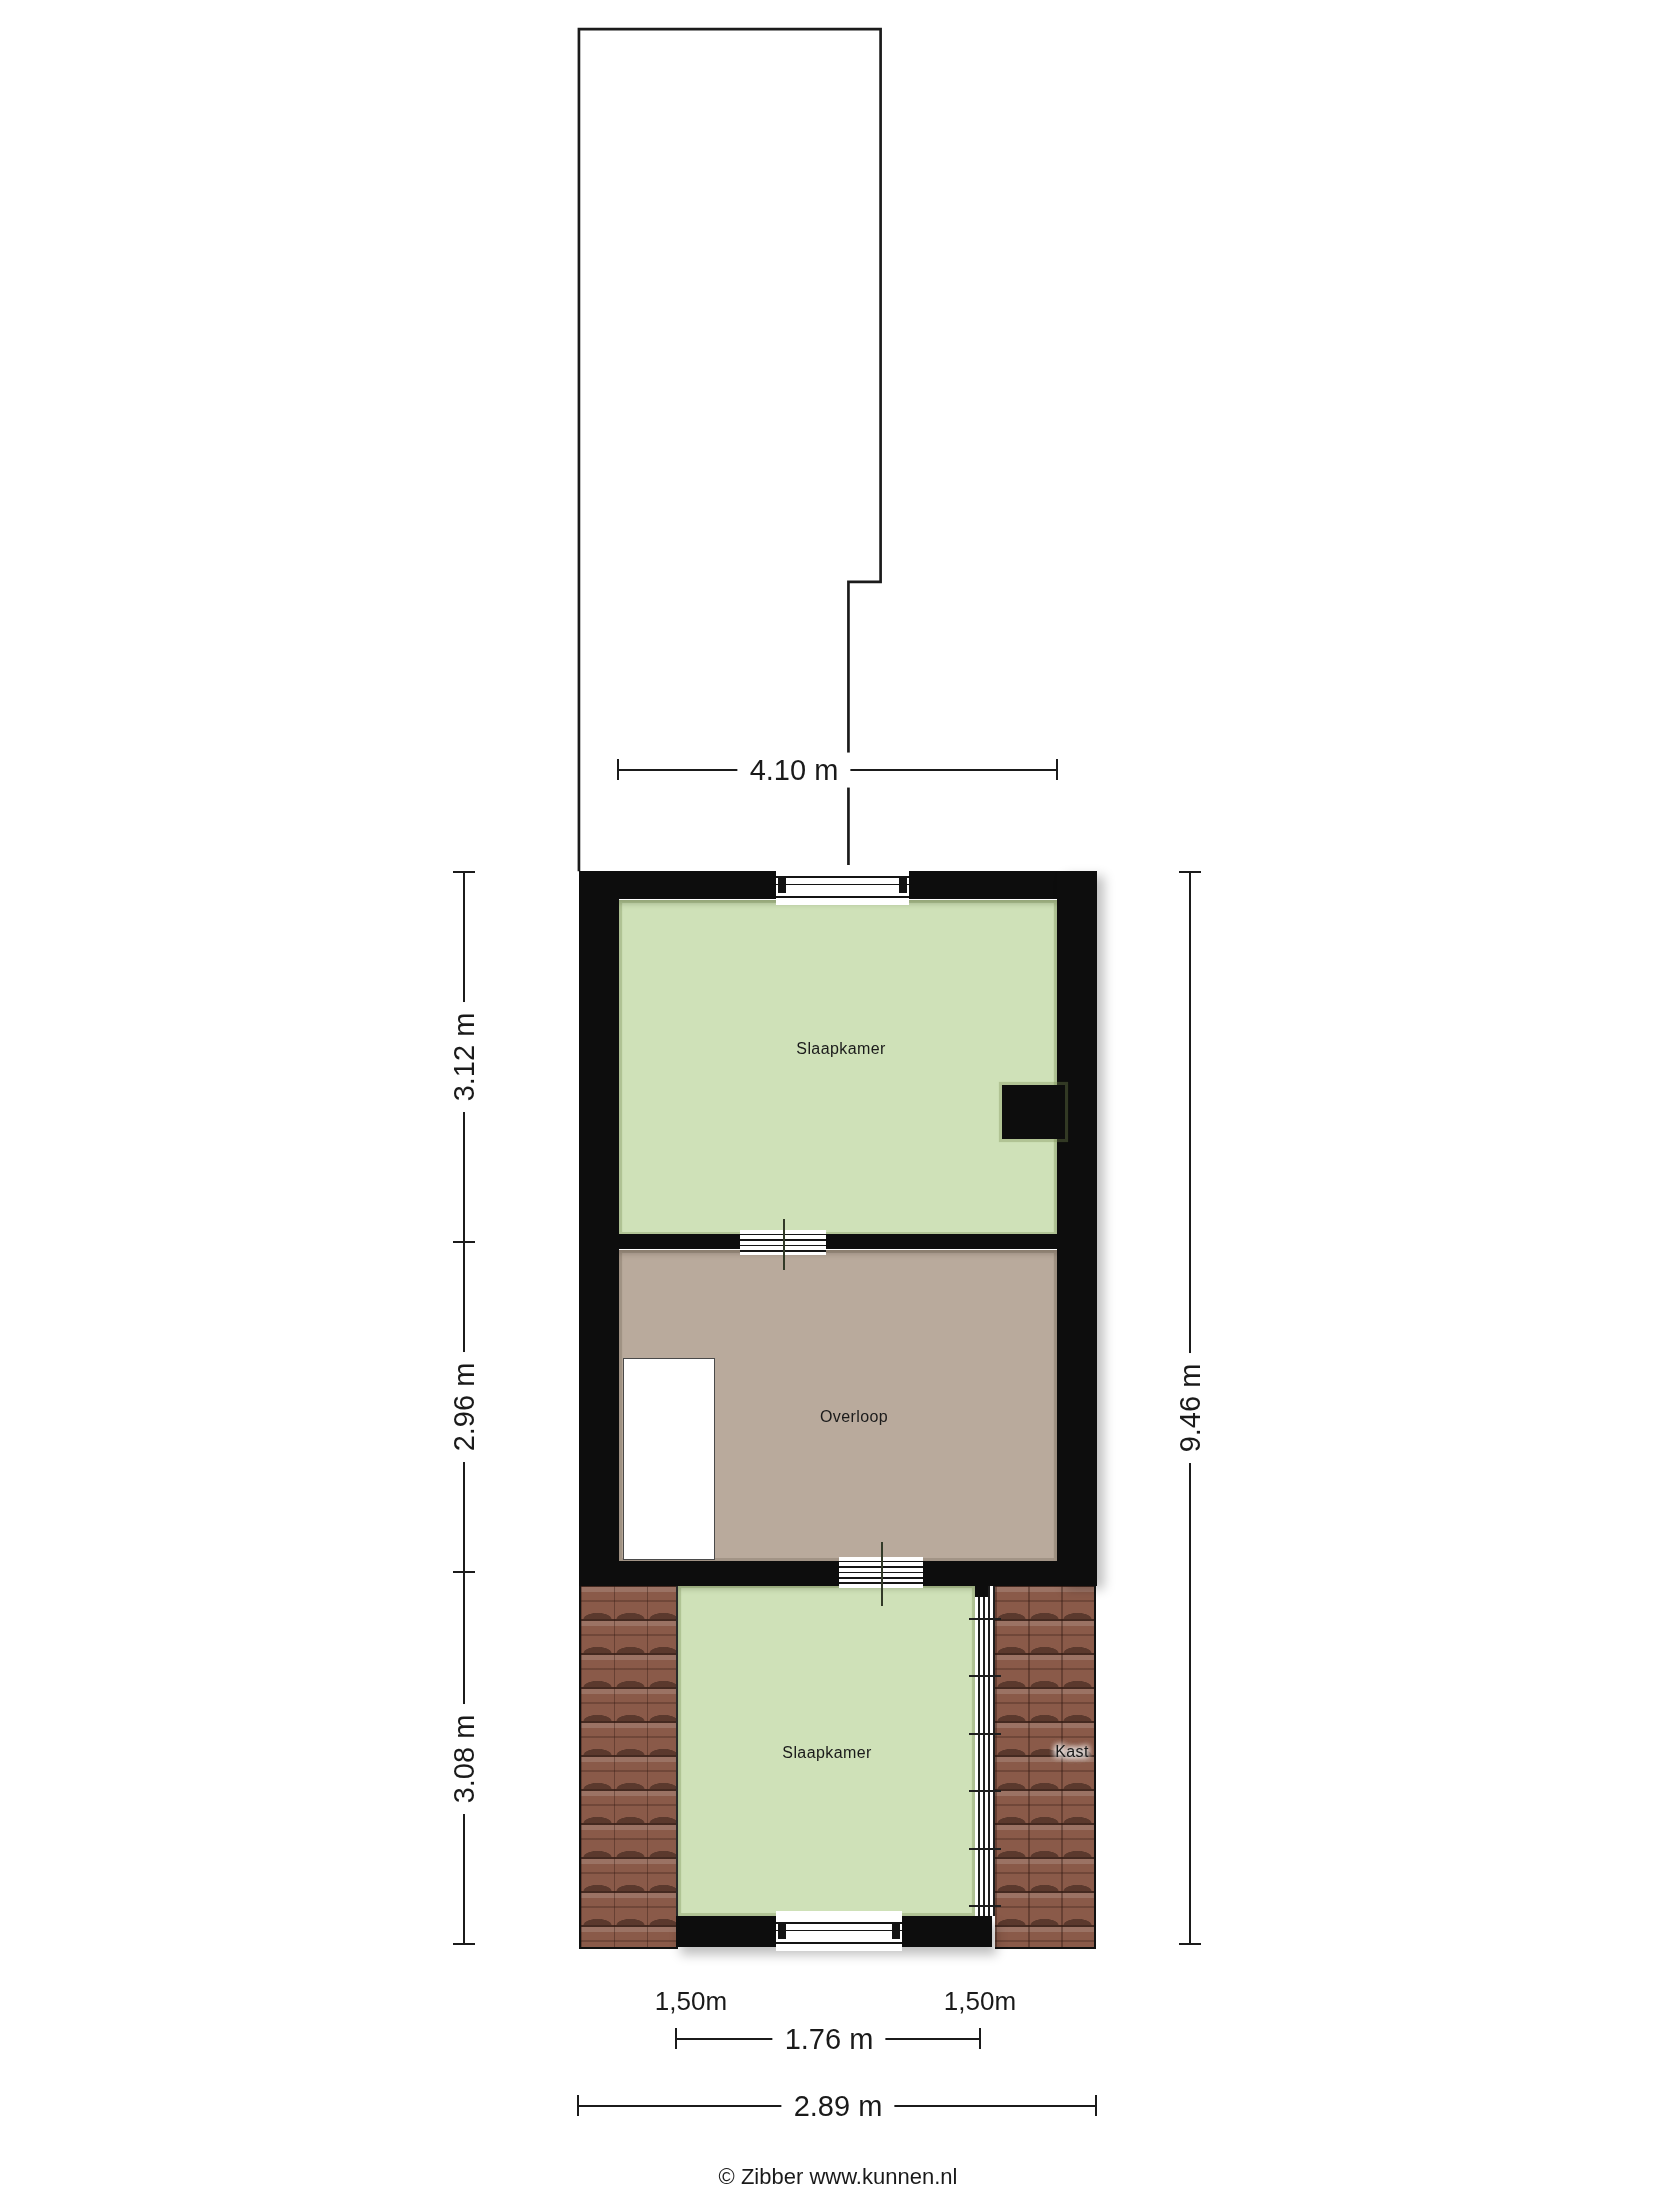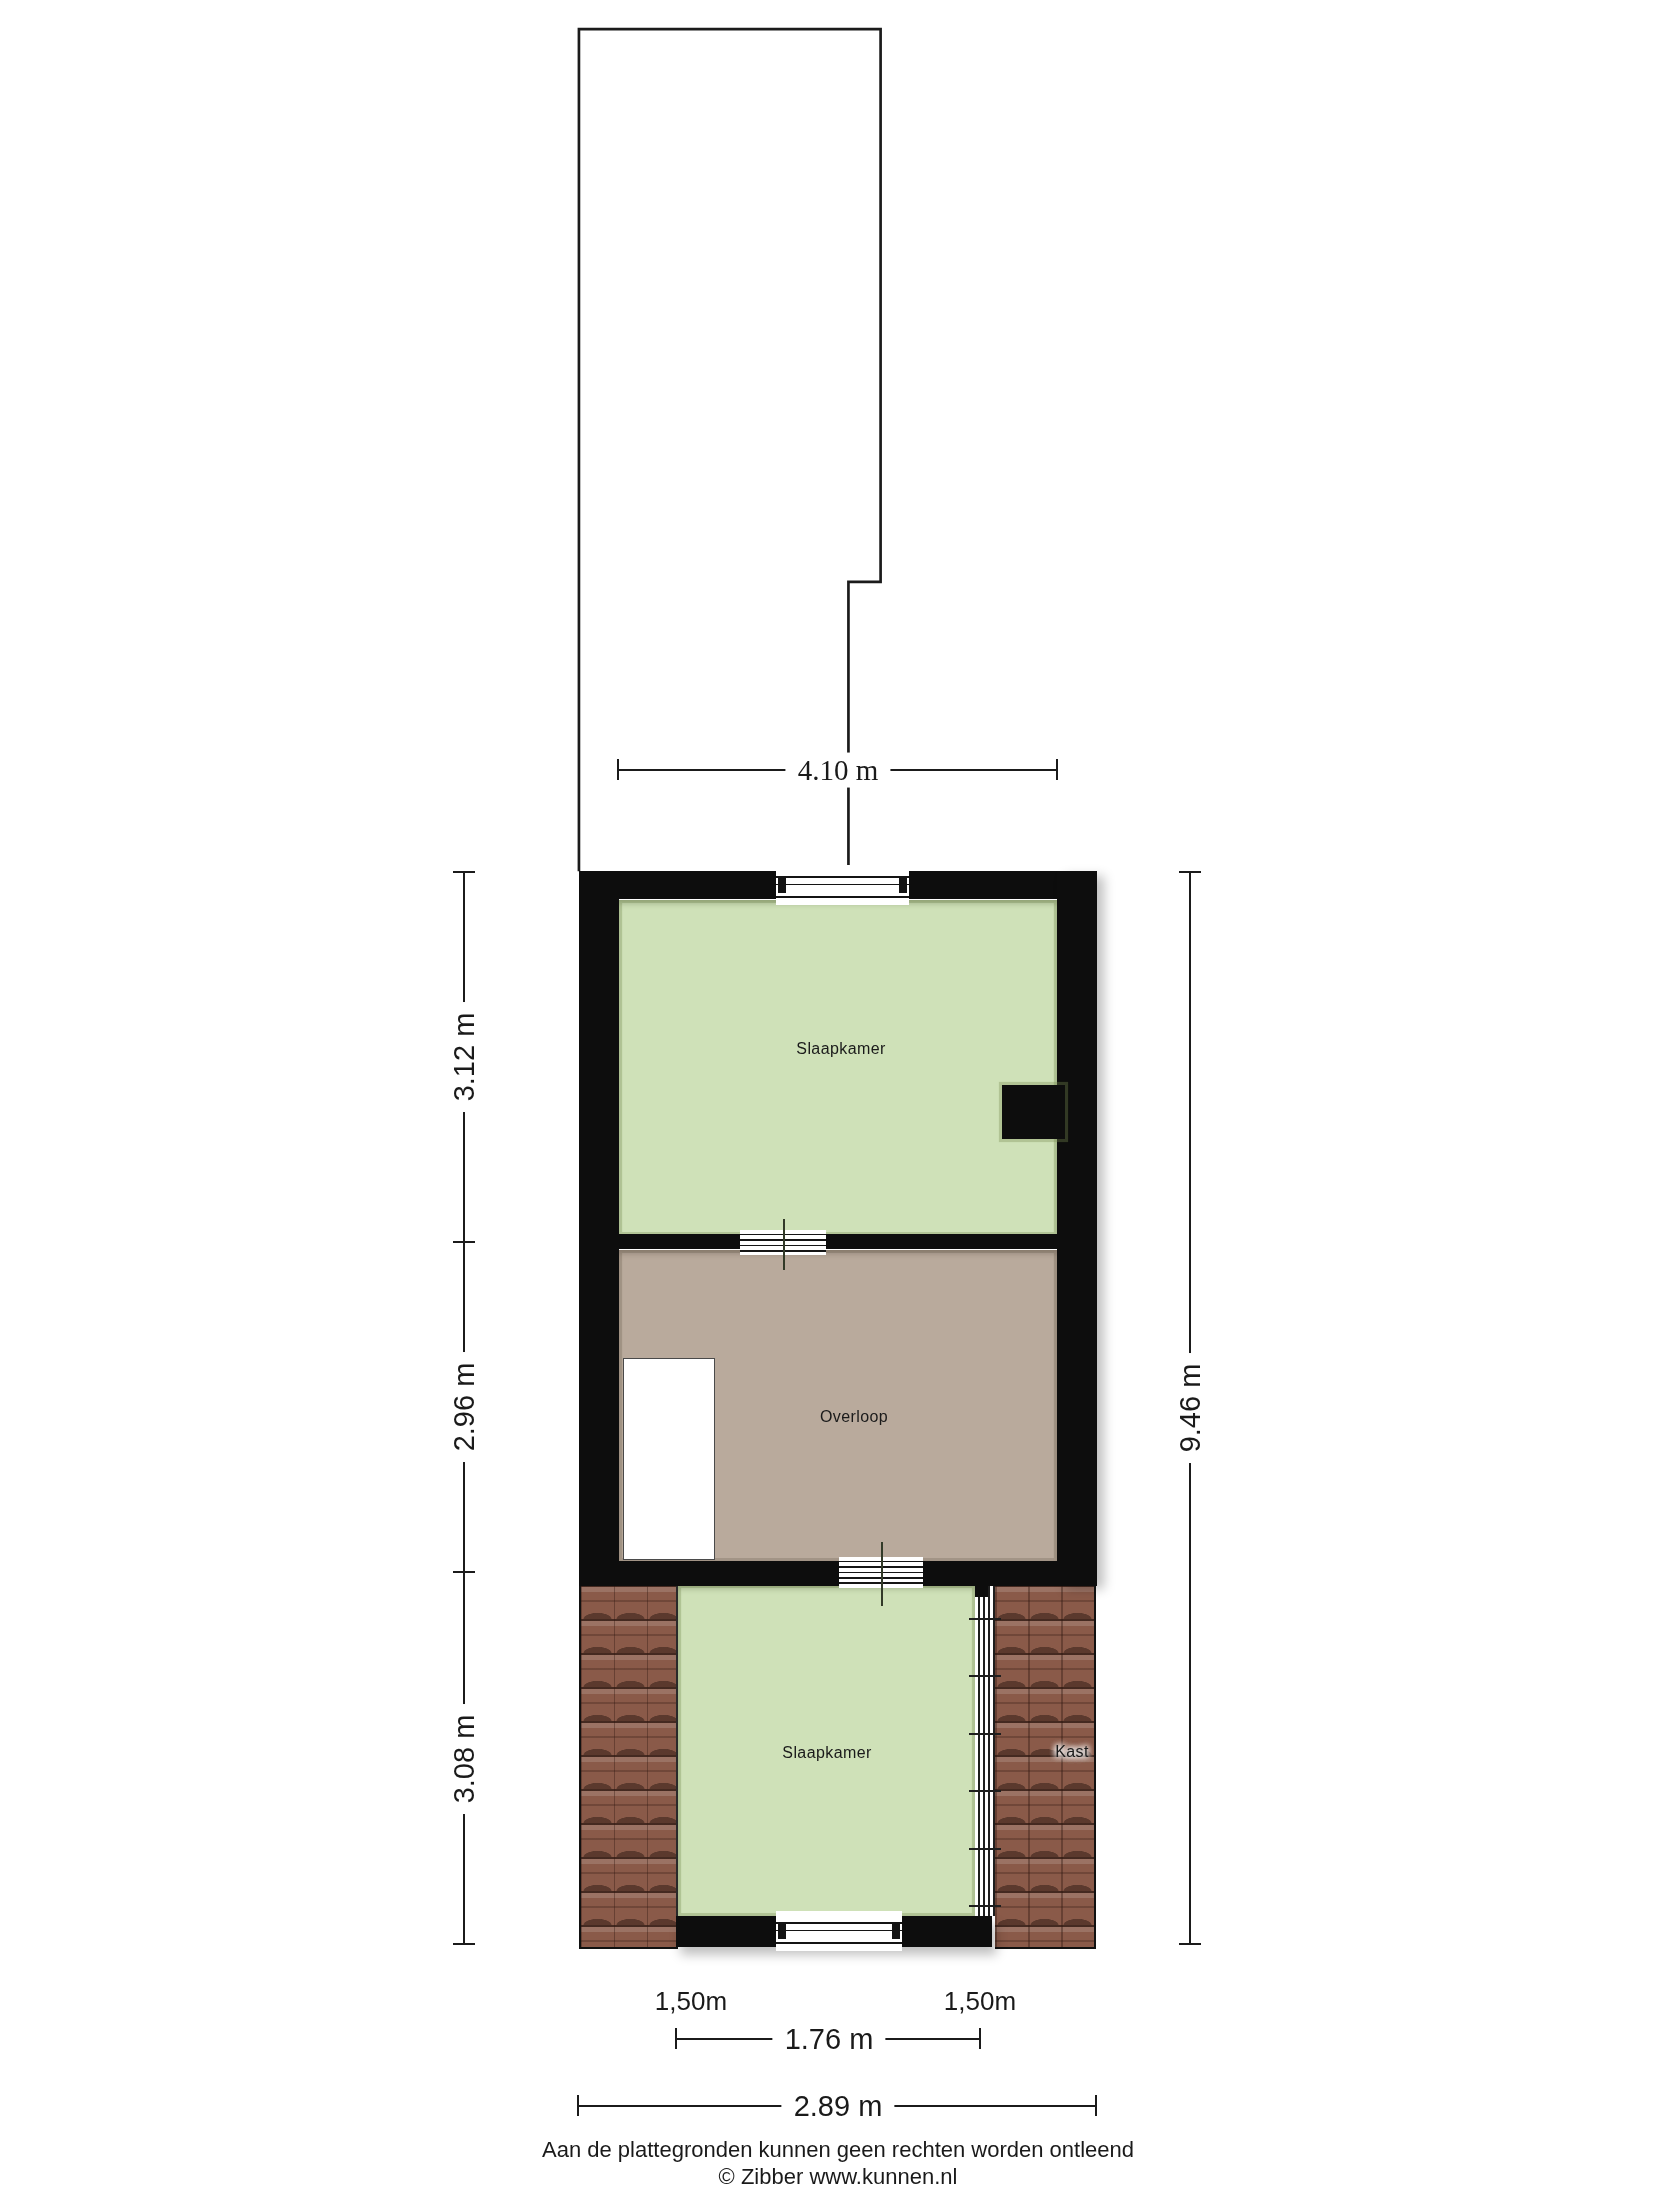"4.10 m" div.ctr { font-family: Liberation Serif, serif -> none; left: 838px -> 794px }
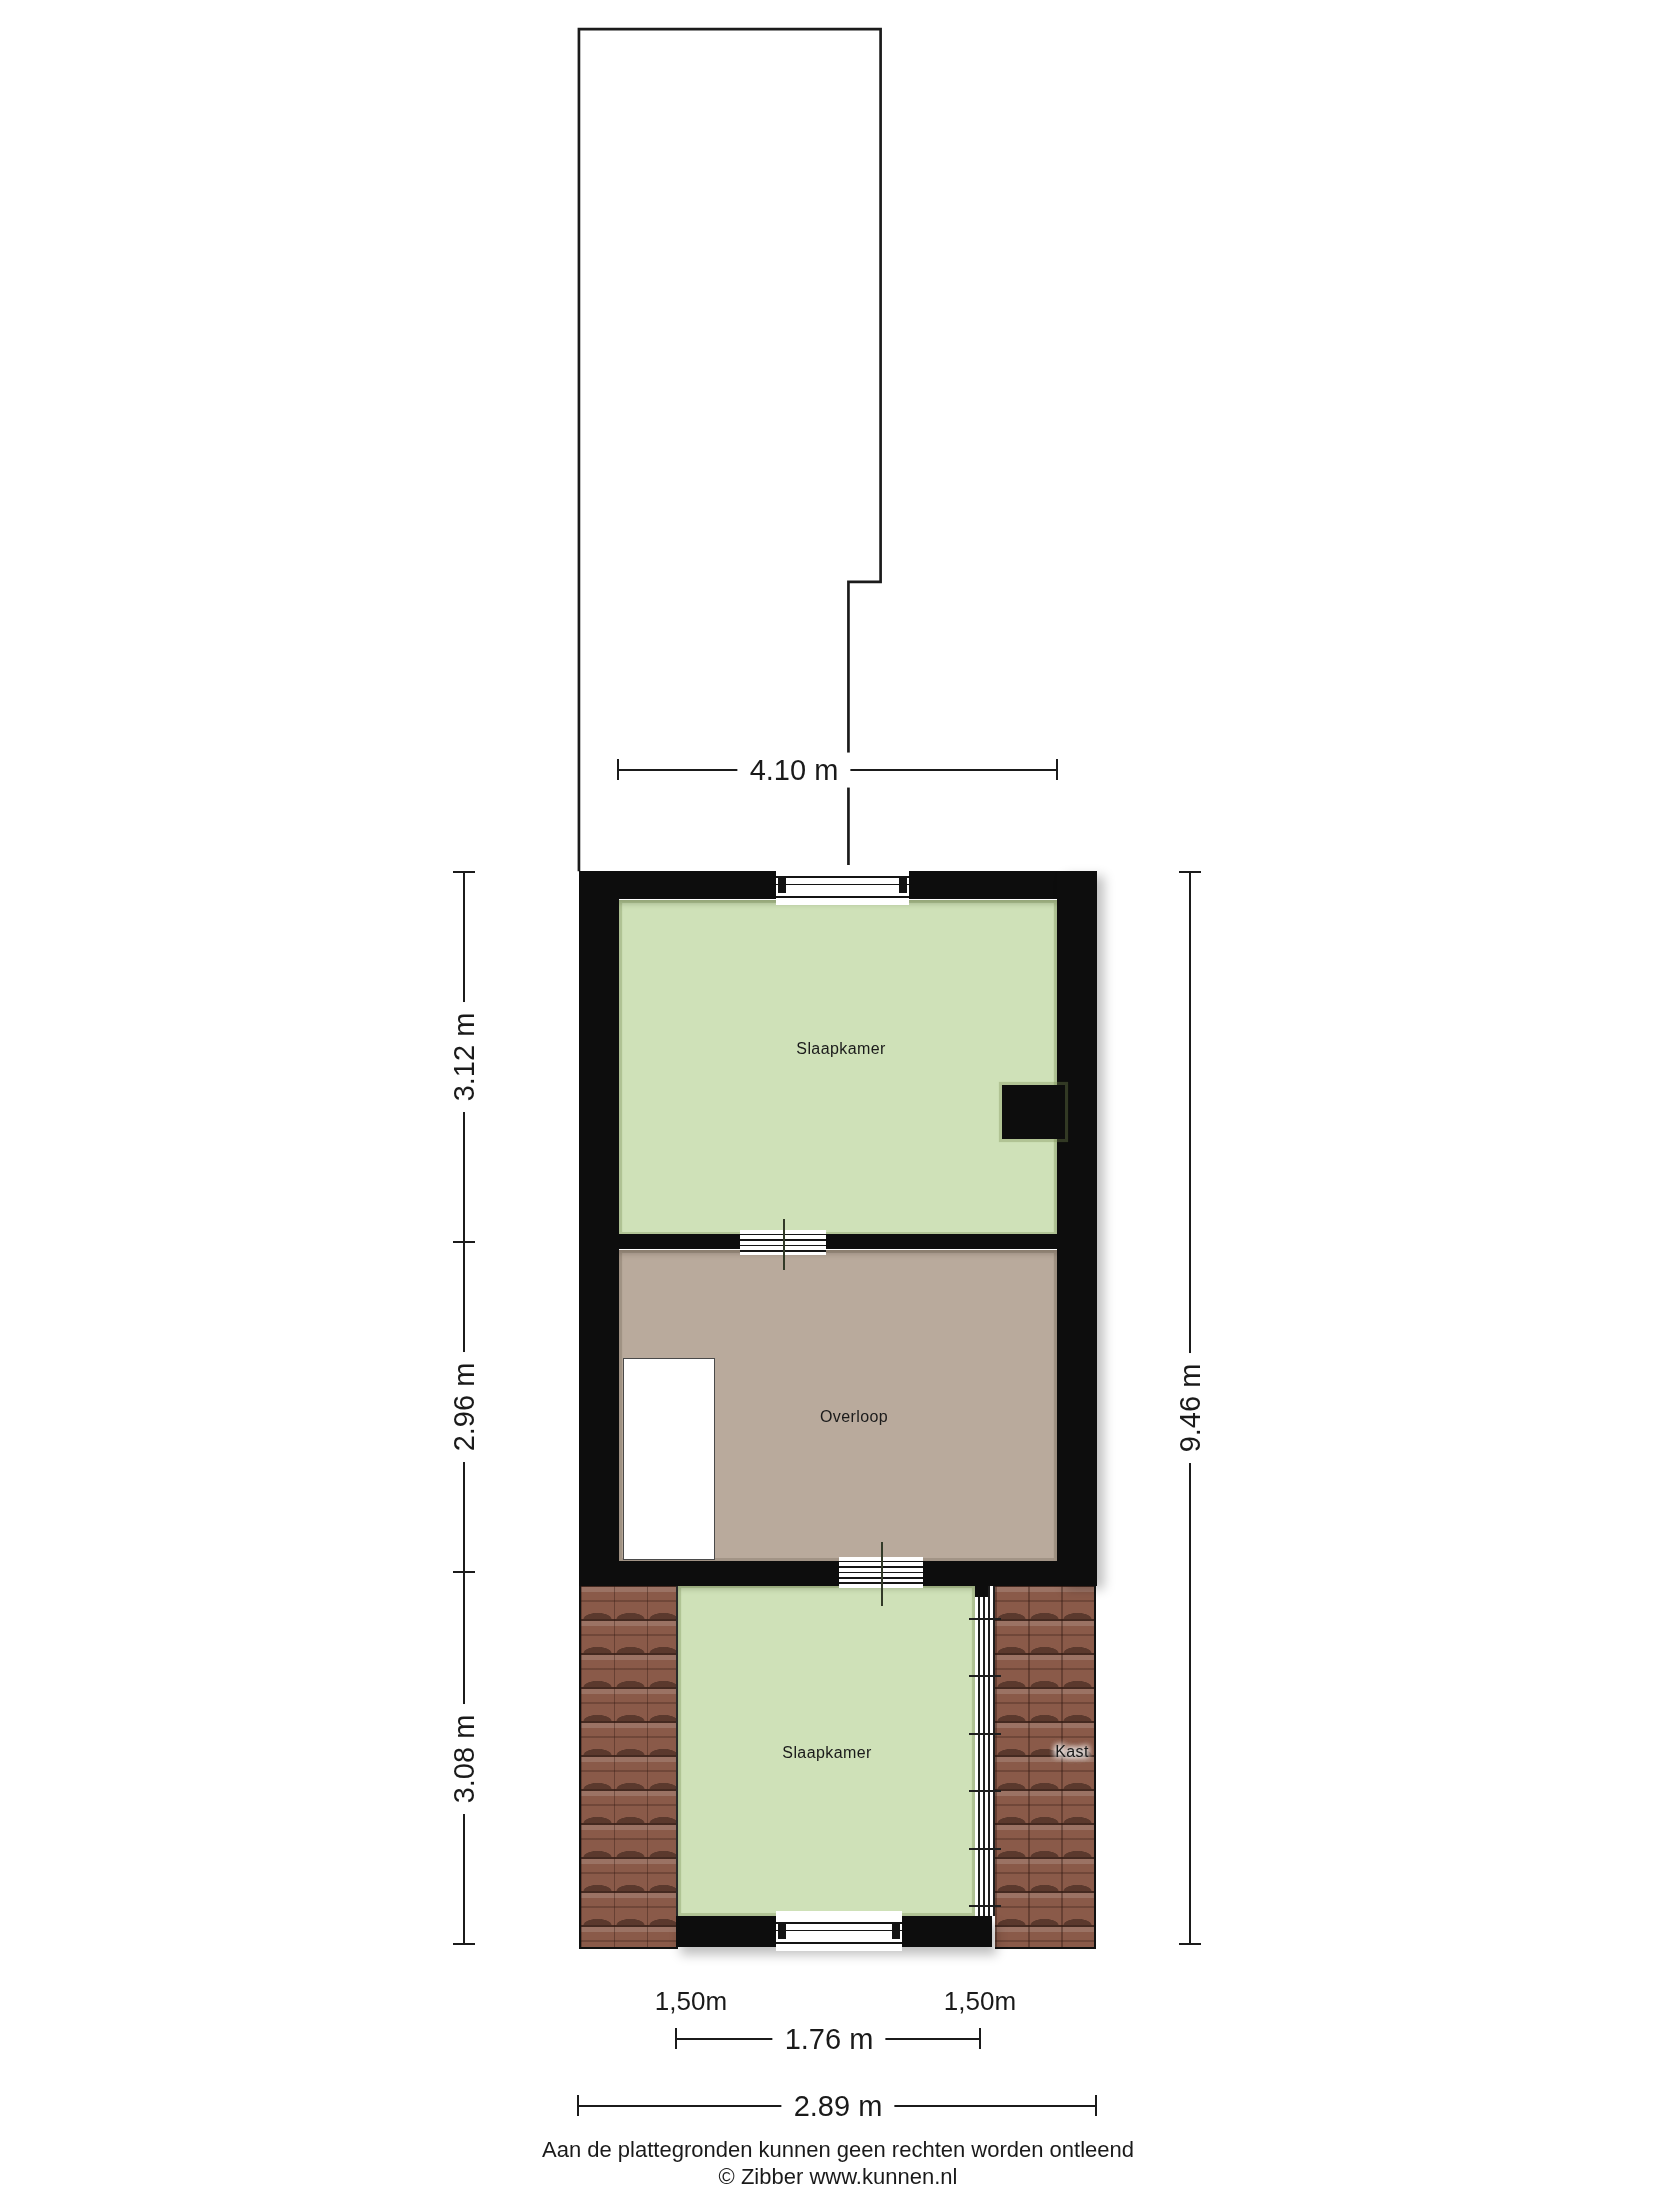"Aan de plattegronden kunnen geen" div.ctr { html: <div>Aan de plattegronden kunnen geen rechten worden ontleend</div> -> none }
